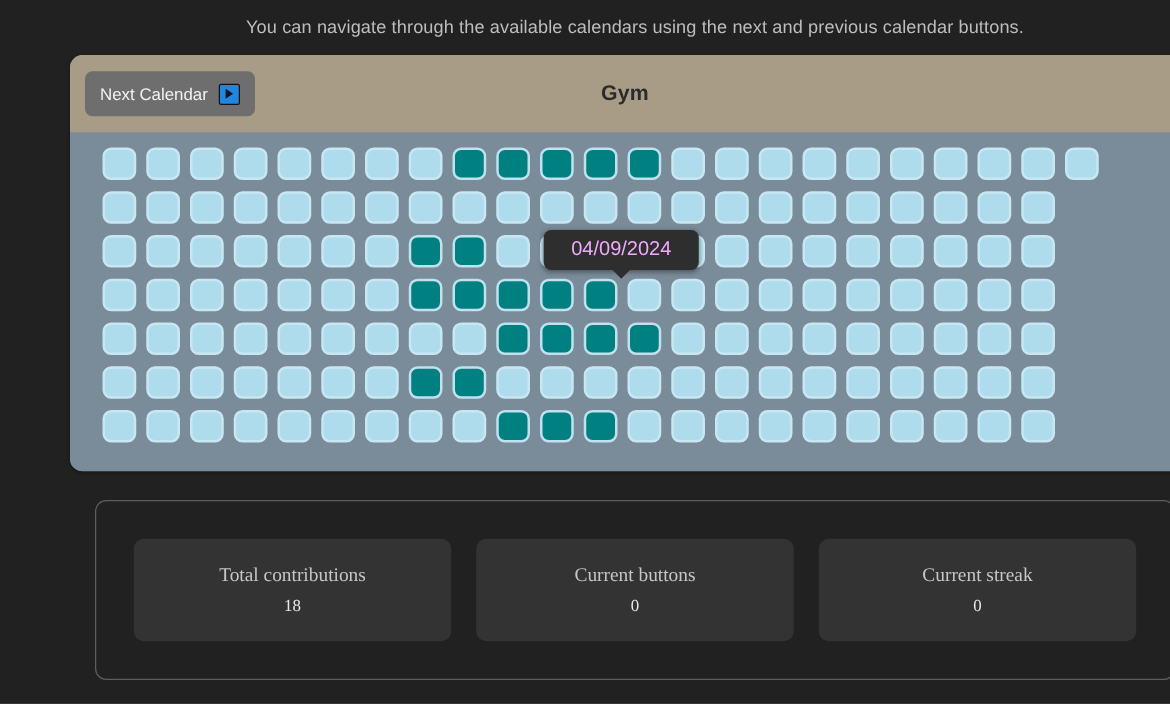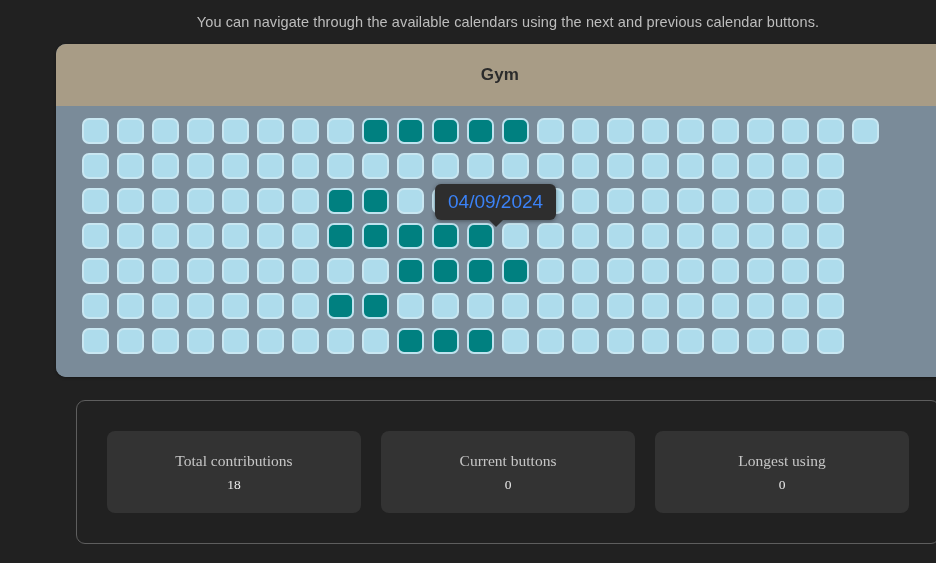"Next Calendar" button.nav-btn { html: none -> <button> <span>Next Calendar</span> <span> <svg> <polygon></polygon> </svg> </span> </button> }
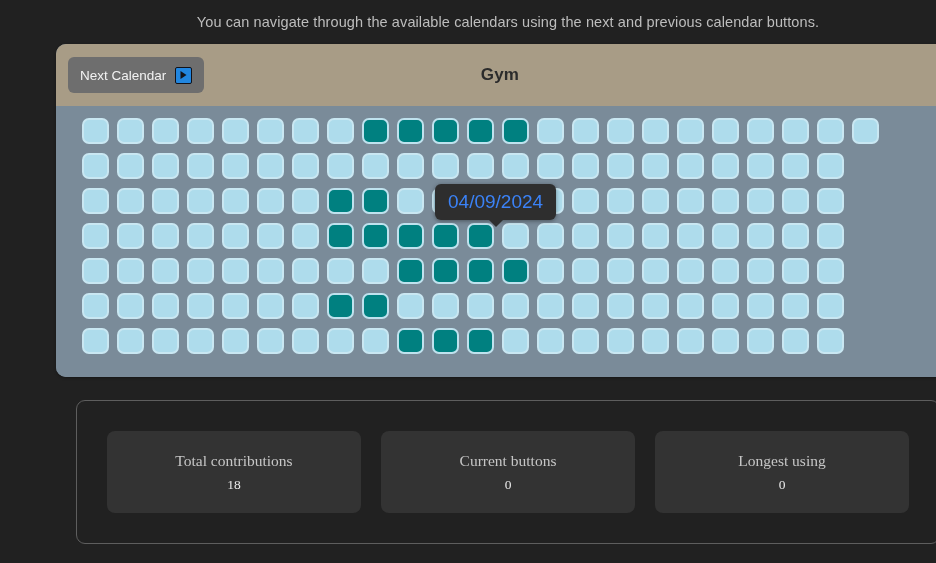"04/09/2024" .tooltip { color: #3b82f6 -> #f0abfc; font-size: 19px -> 16px; padding: 7px 13px -> 7px 22px }
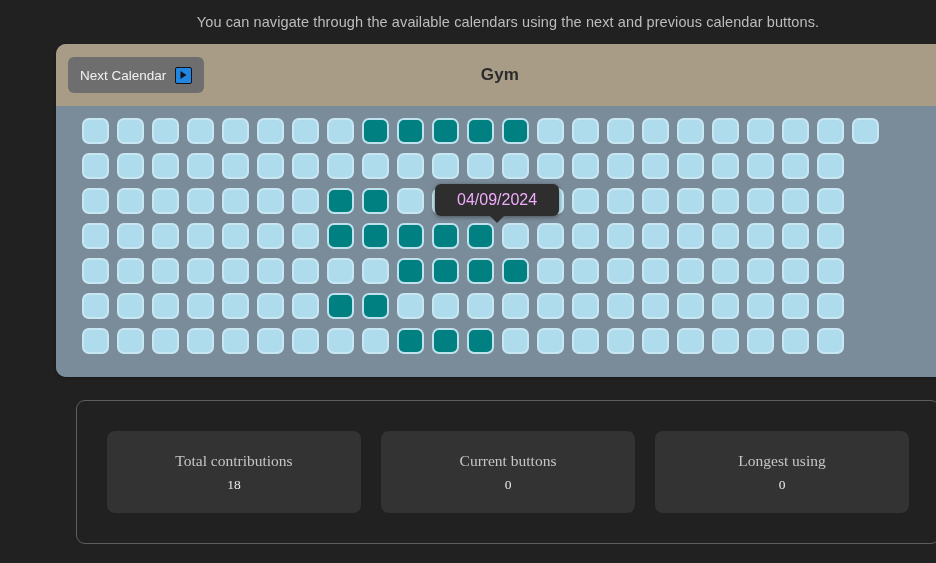"Longest using" div.stat-label { text: Longest using -> Current streak }
